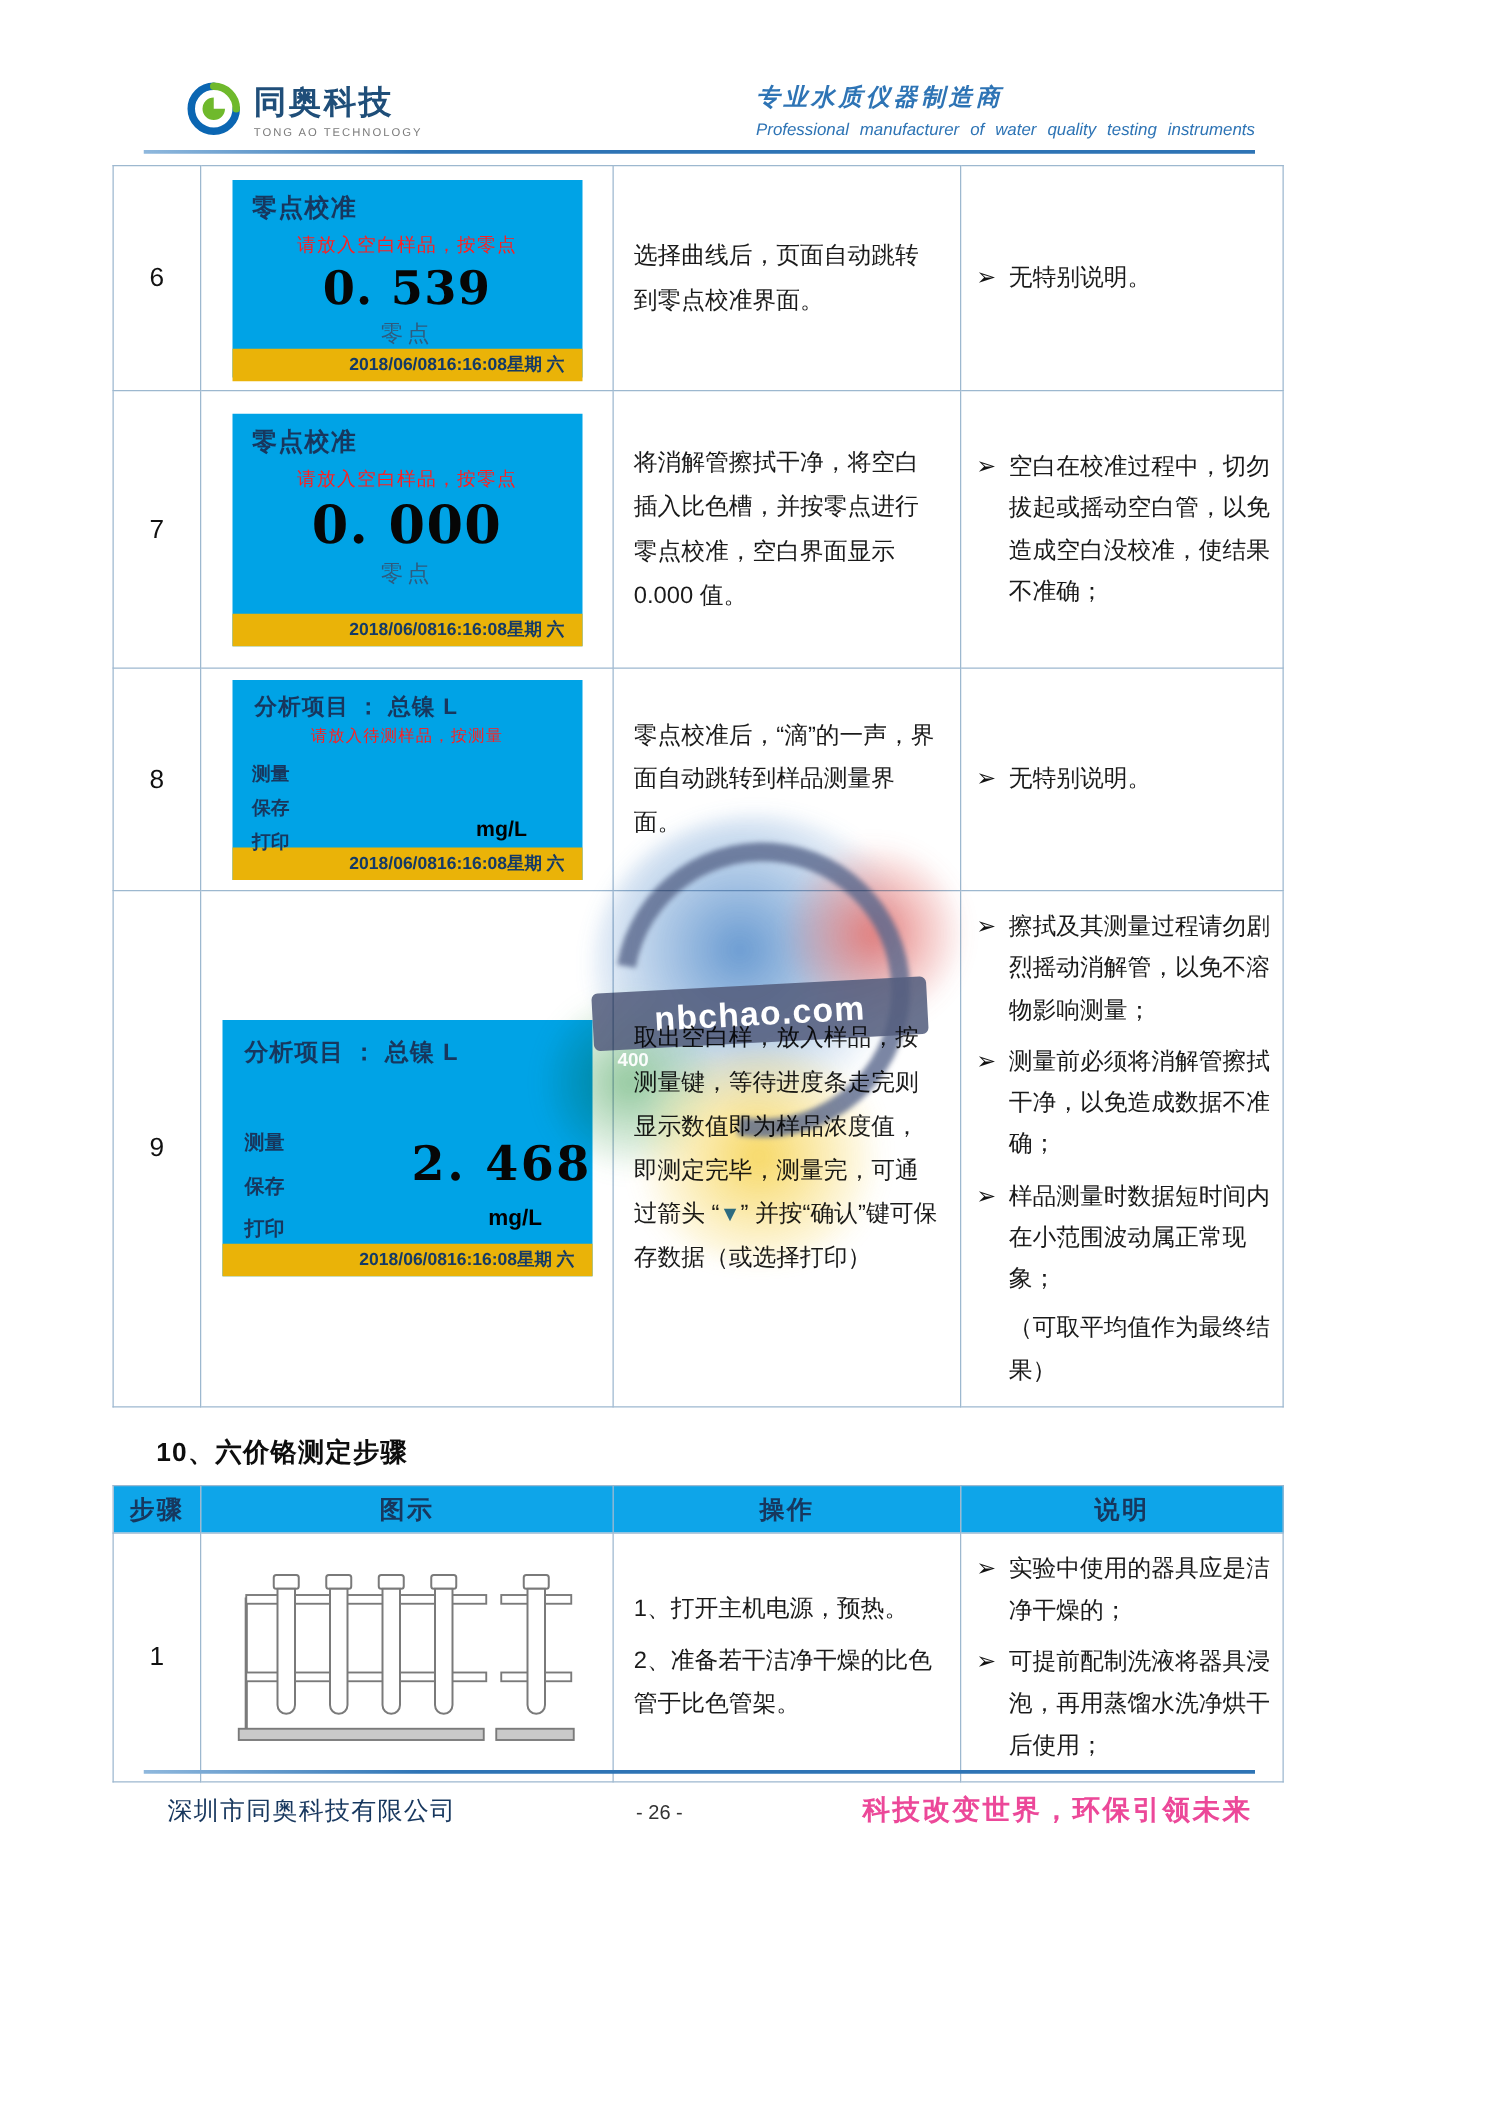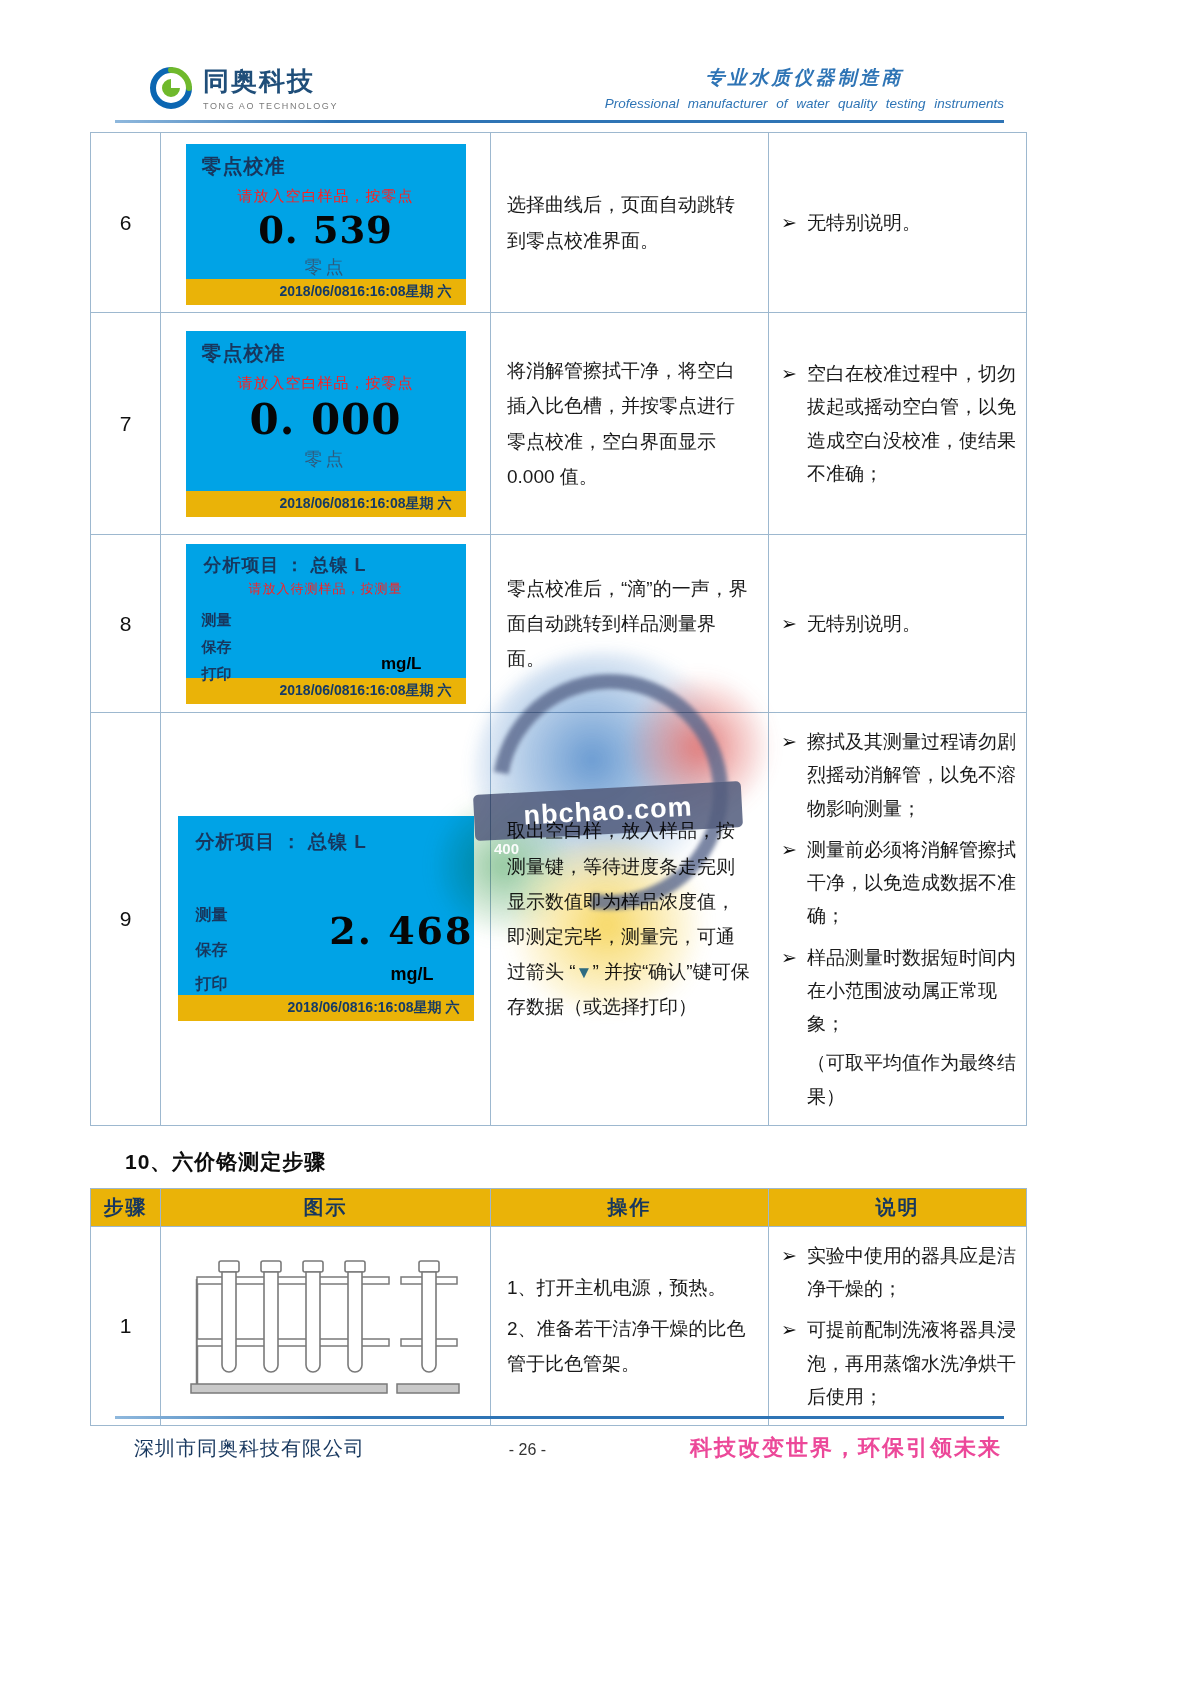"同奥科技" .logo { align-items: flex-end -> flex-start }
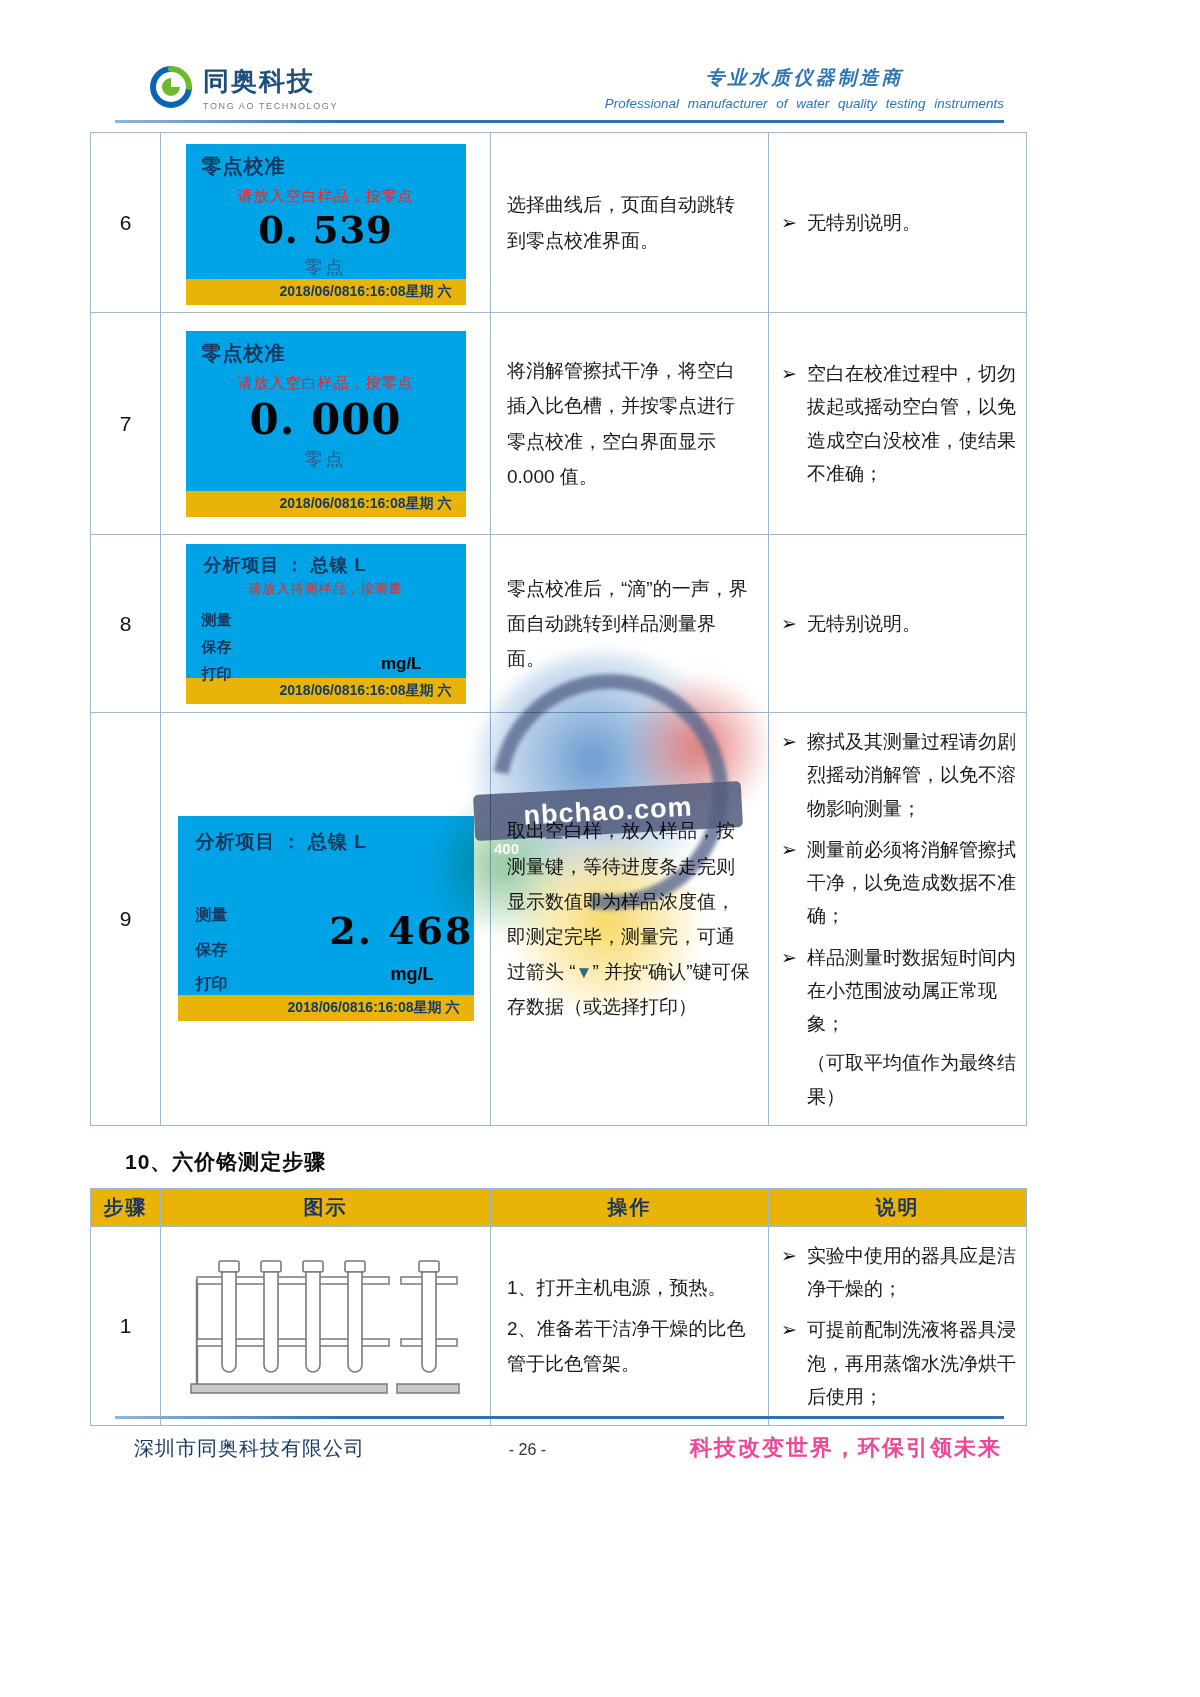"专业水质仪器制造商" .taglines { text-align: center -> left }
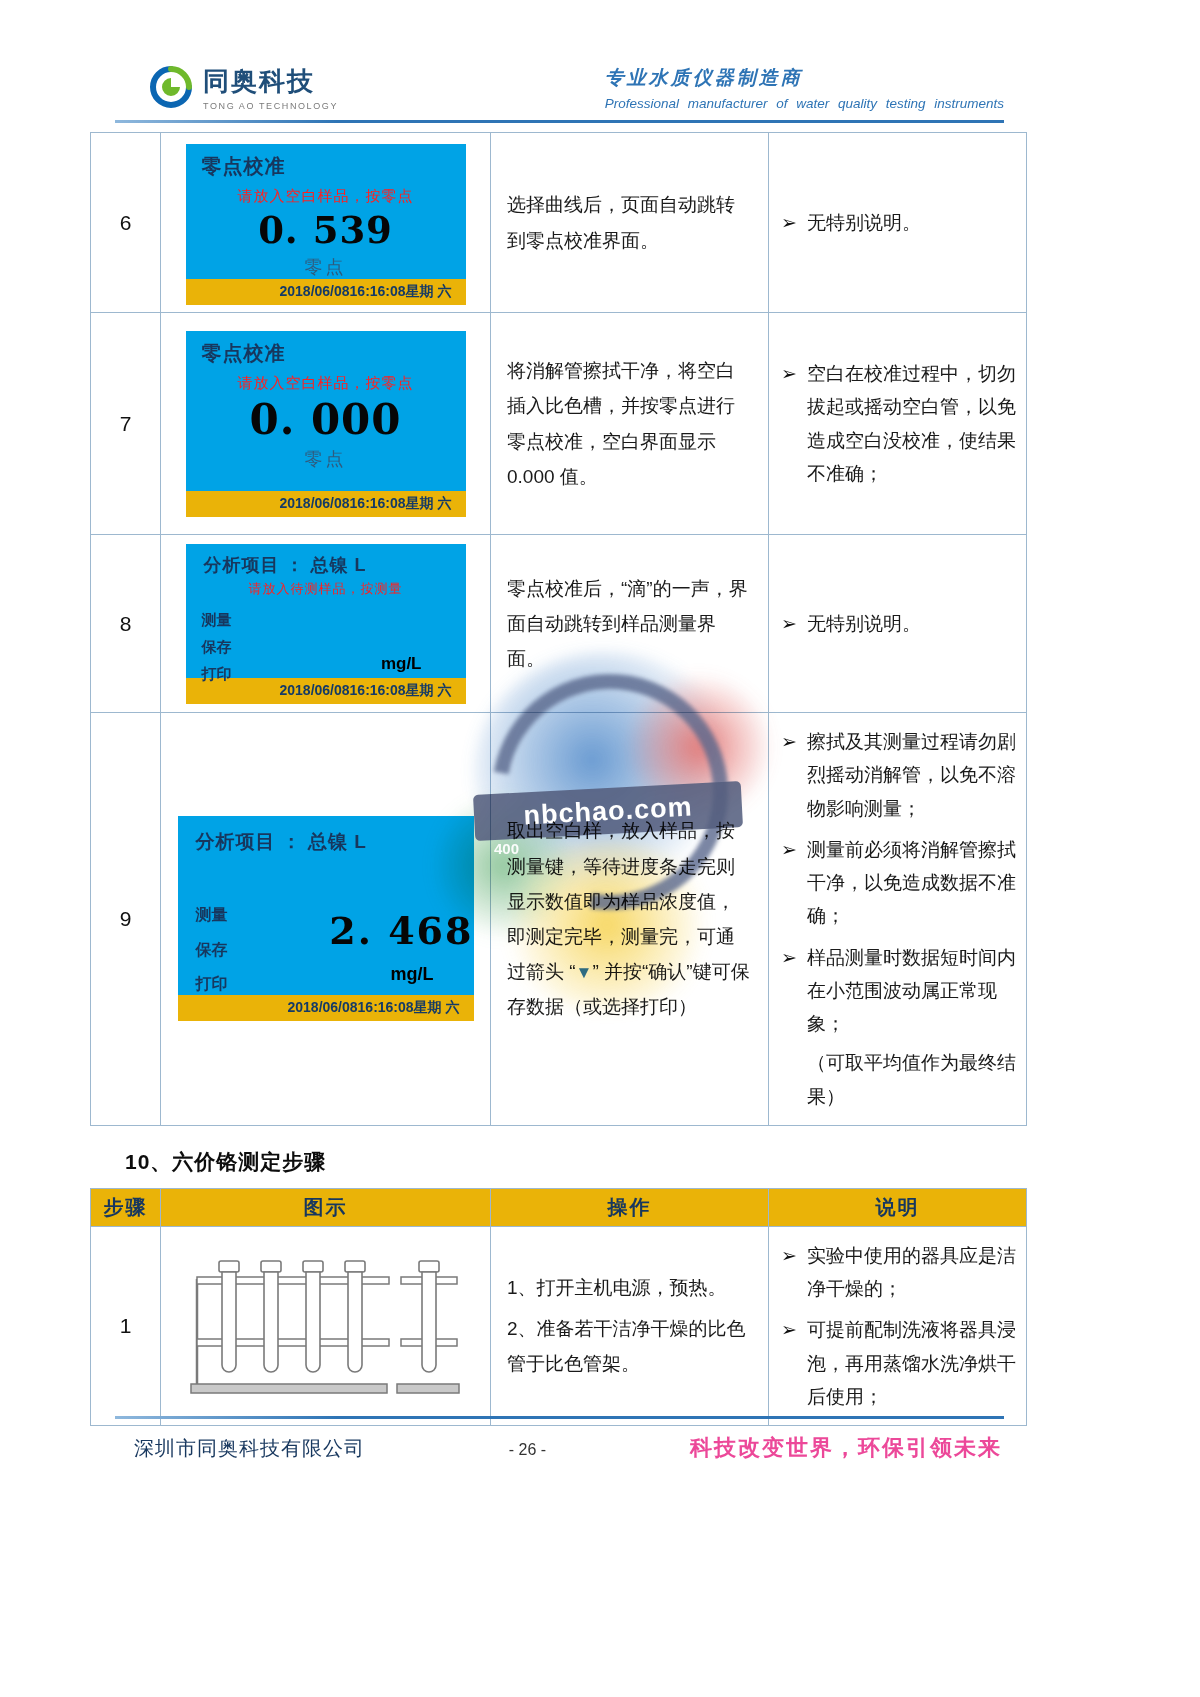"步骤" table.chrom th { background: #eab308 -> #0ea5e9 }
